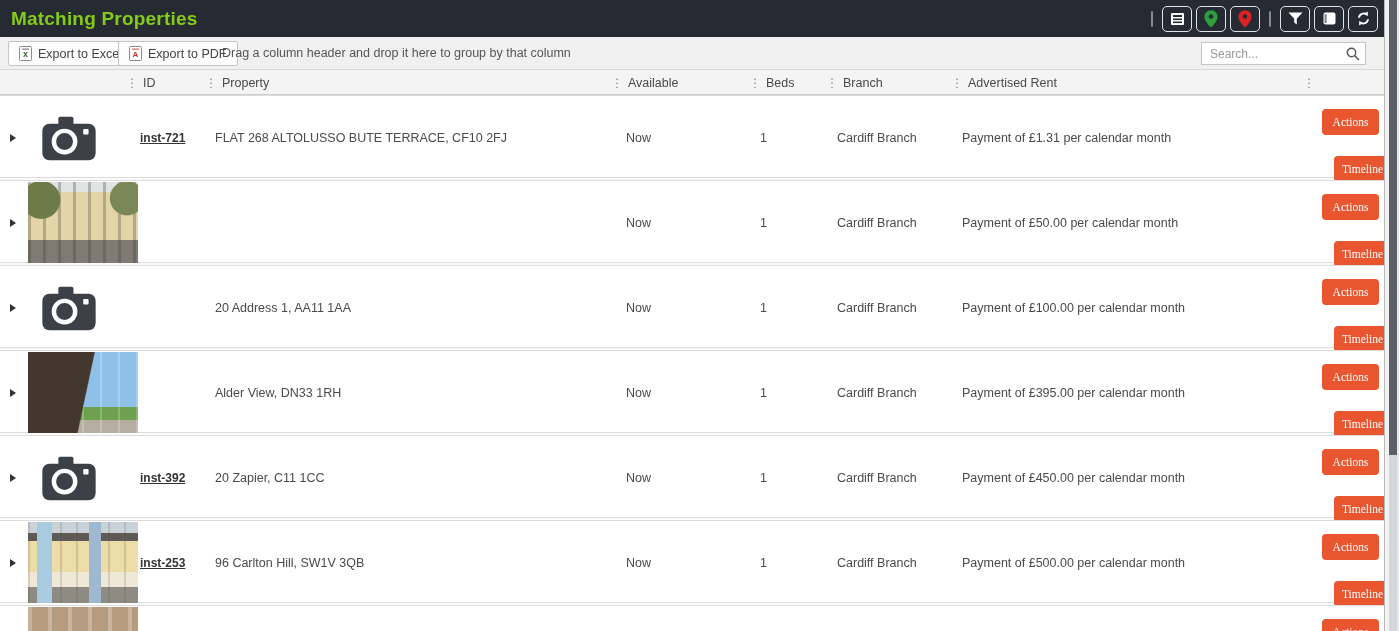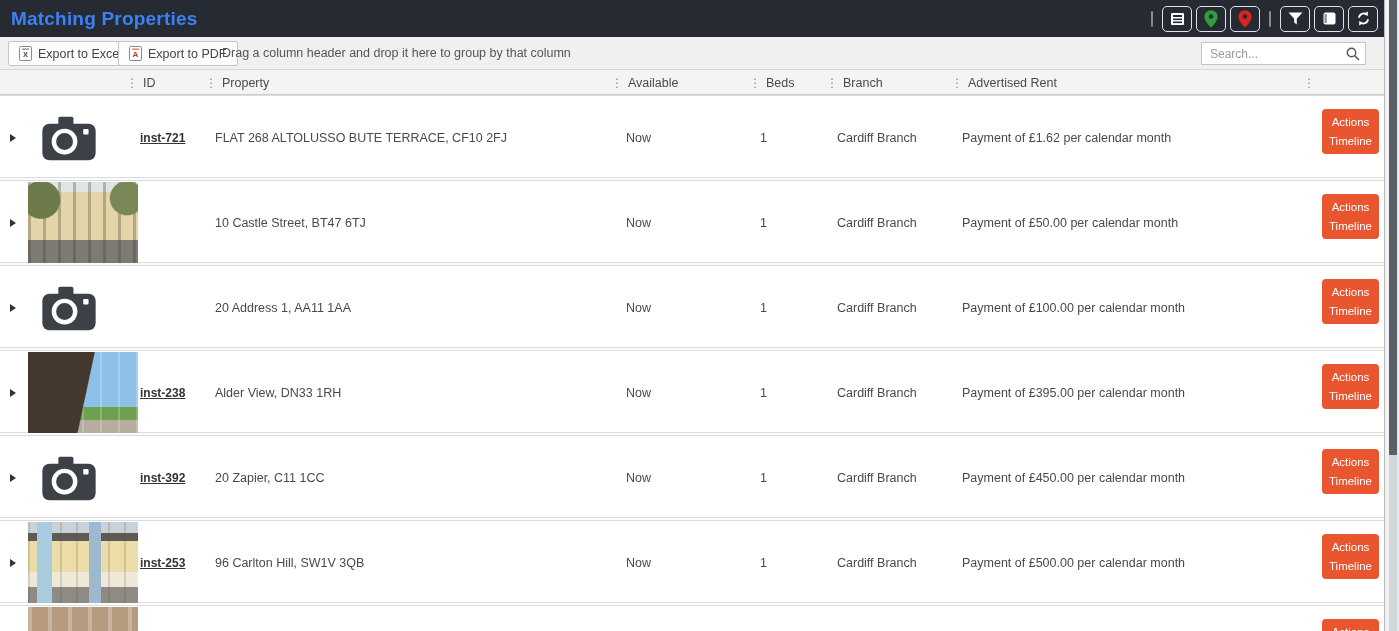"Matching Properties" .title { color: #3b82f6 -> #84cc16 }
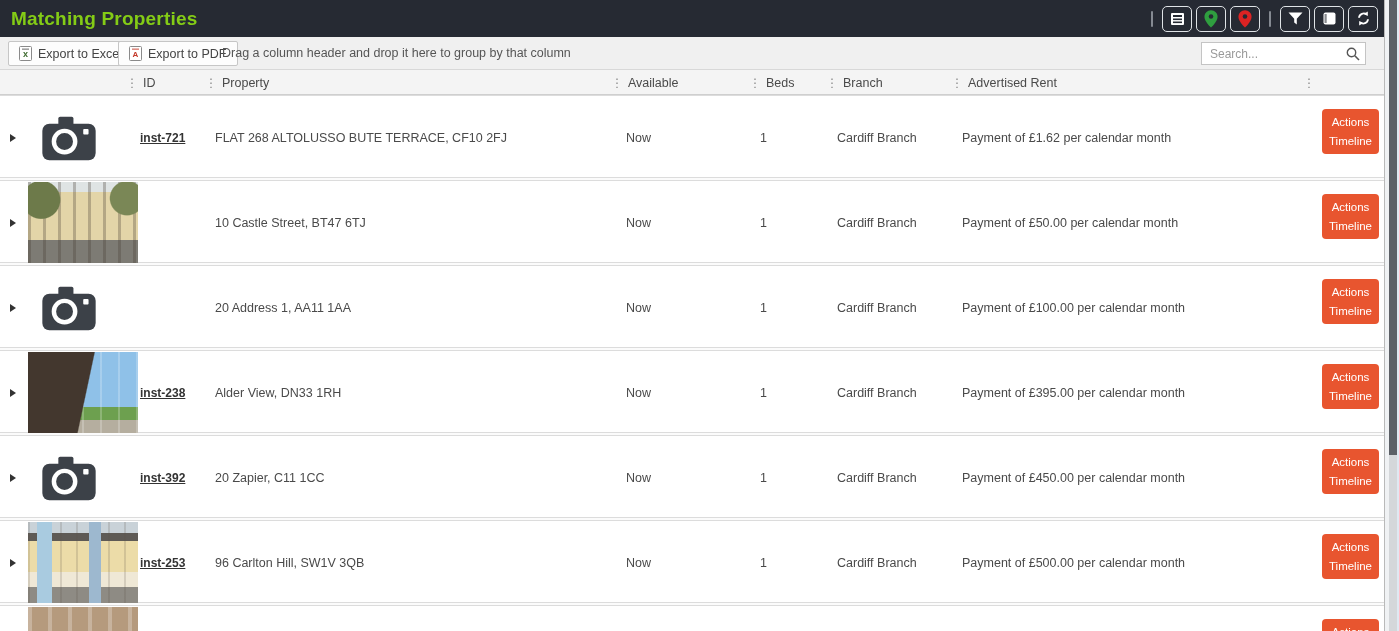"Actions" .btn-accent { font-family: Liberation Sans, sans-serif -> Liberation Serif, serif }
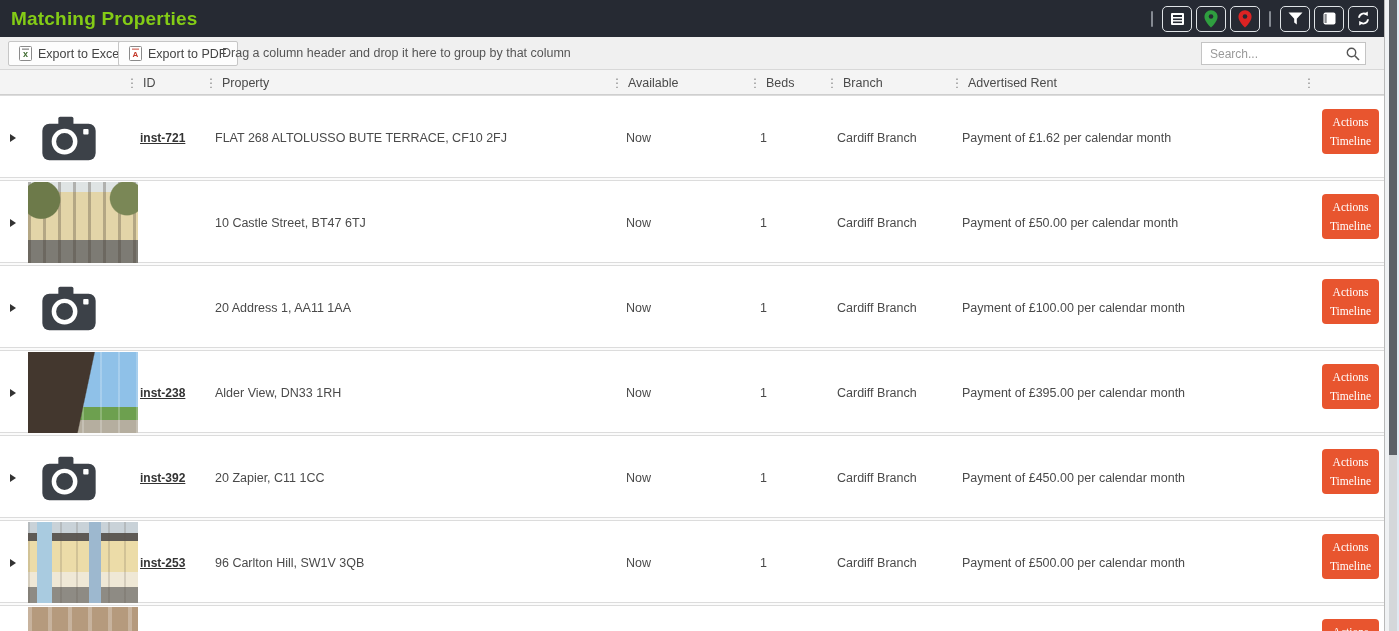"Payment of £1.62 per calendar" span.cell { text: £1.62 -> £1.31 }
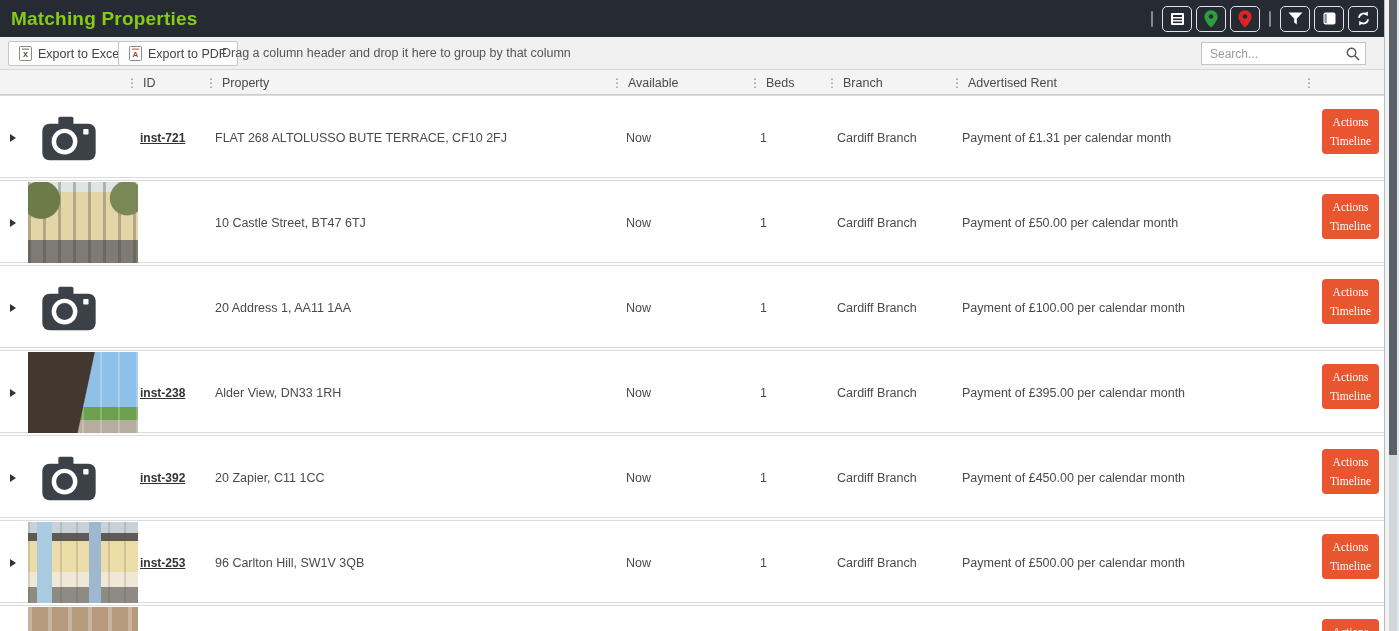"Timeline" .btn-timeline { margin-left: none -> 12px; top: 32px -> 60px }
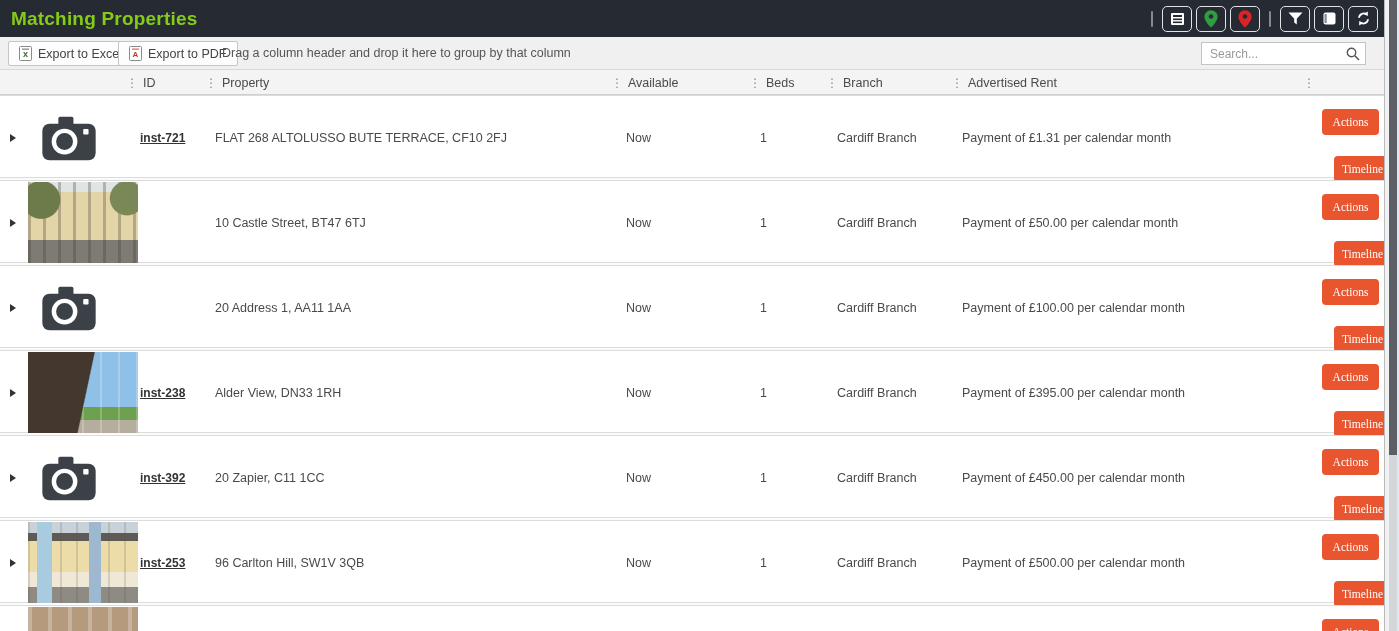"10 Castle Street, BT47 6TJ" span.cell { html: <span>10 Castle Street, BT47 6TJ</span> -> none }
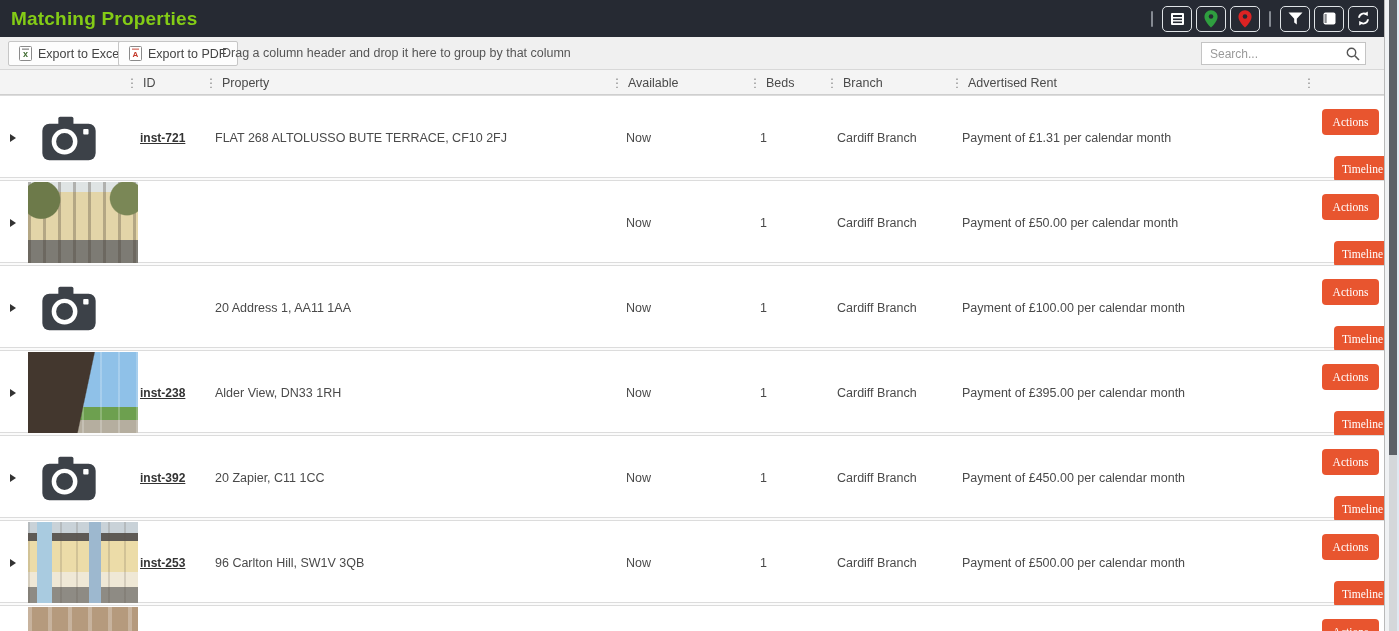"inst-238" a.cell { html: <a>inst-238</a> -> none }
